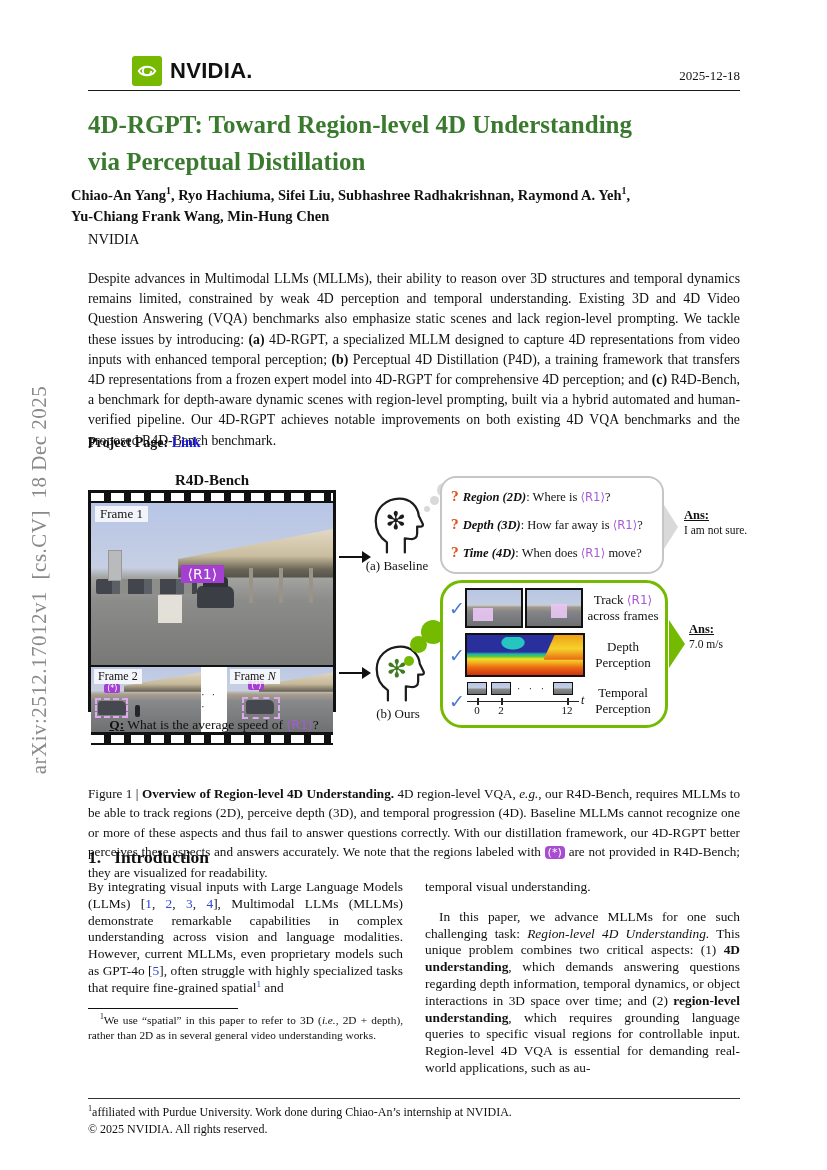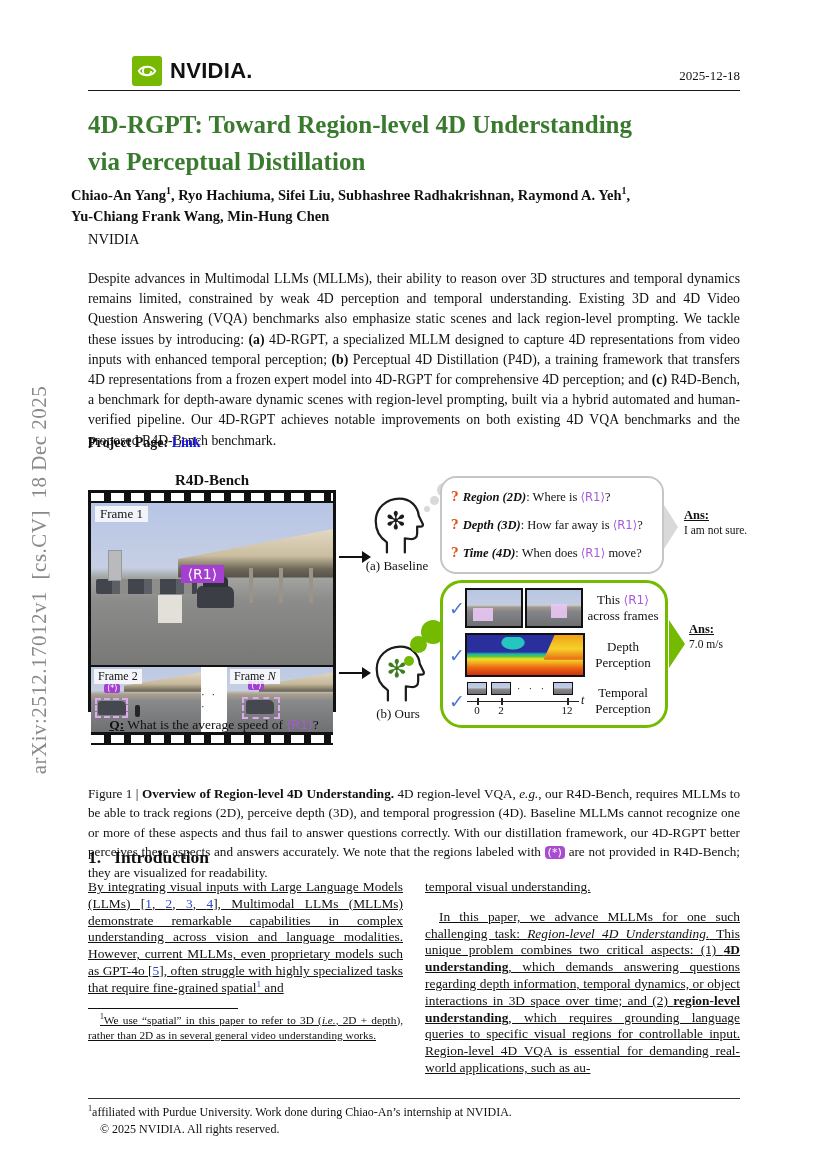"This" span { text: This -> Track }
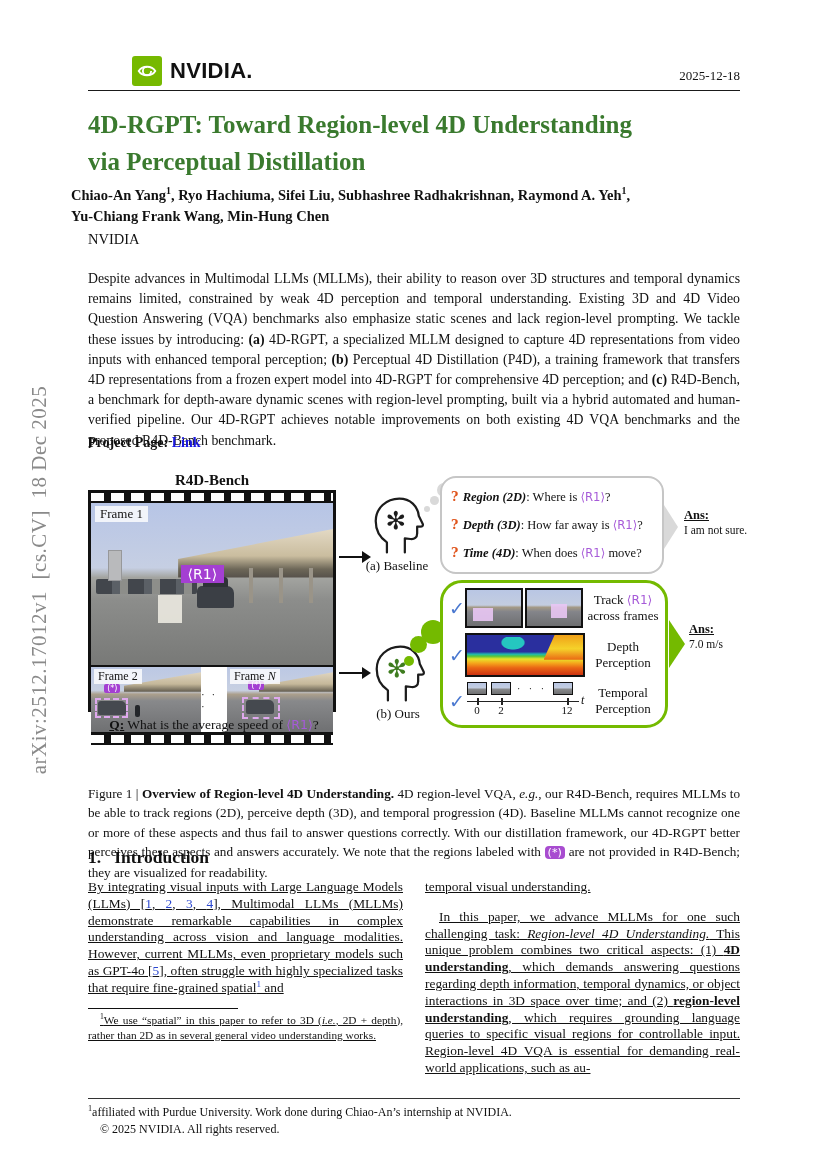"By integrating visual inputs with" .columns { text-decoration: underline -> none }
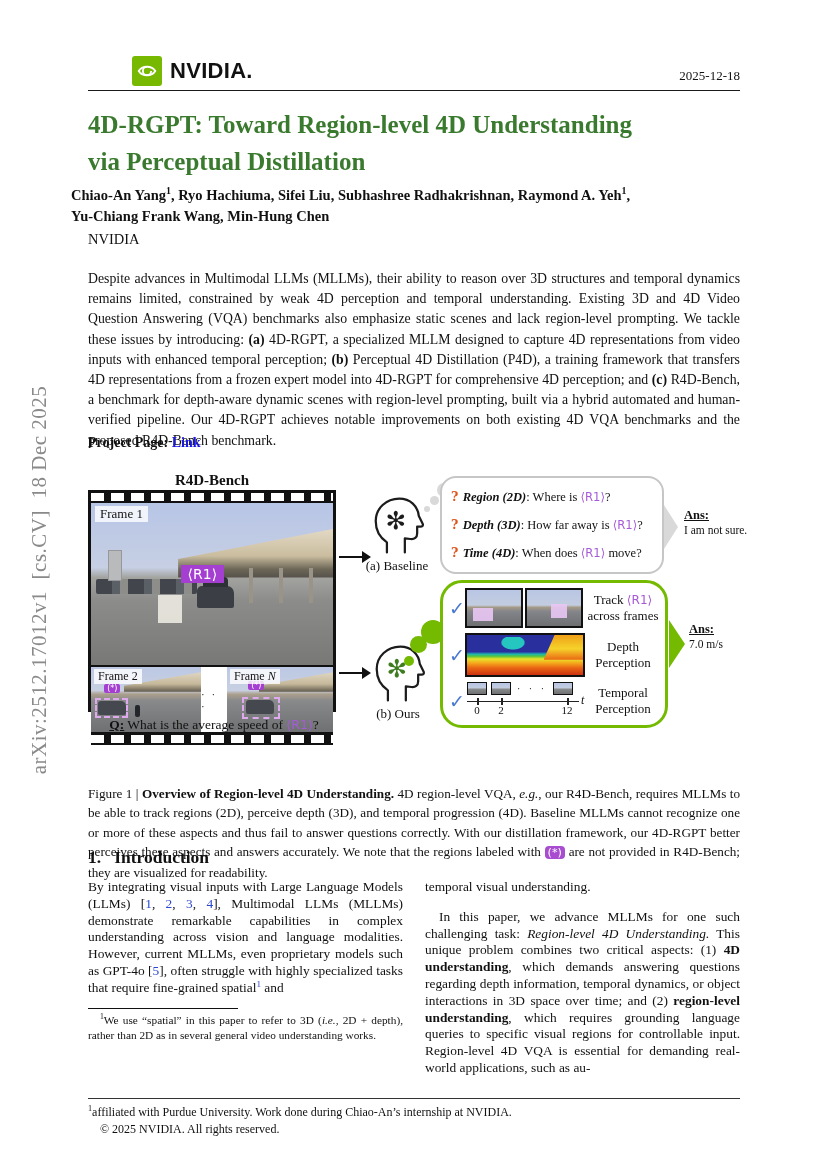"© 2025 NVIDIA. All rights" .copyright { left: 100px -> 88px }
